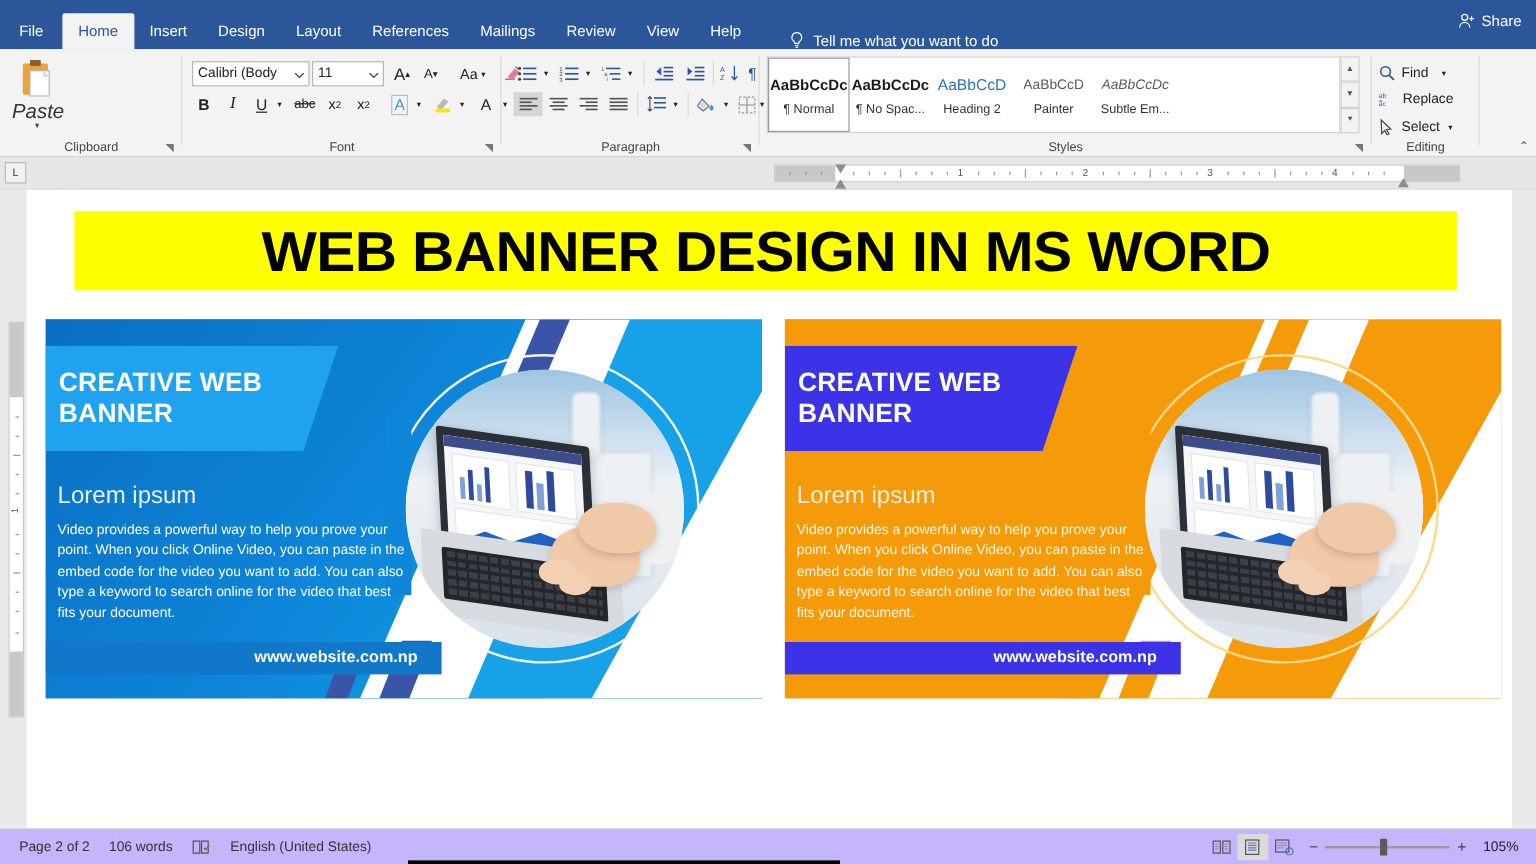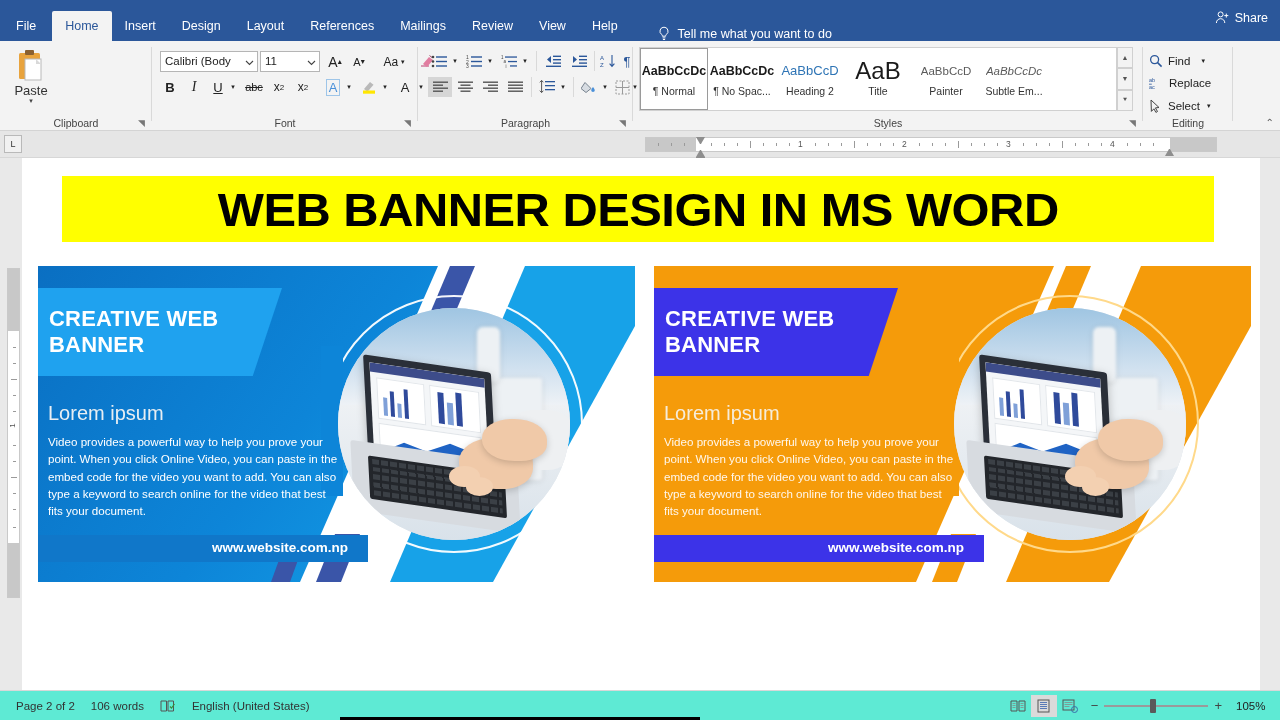"AaB" div.style-item { html: <div> <span>AaB</span> <span>Title</span> </div> -> none }
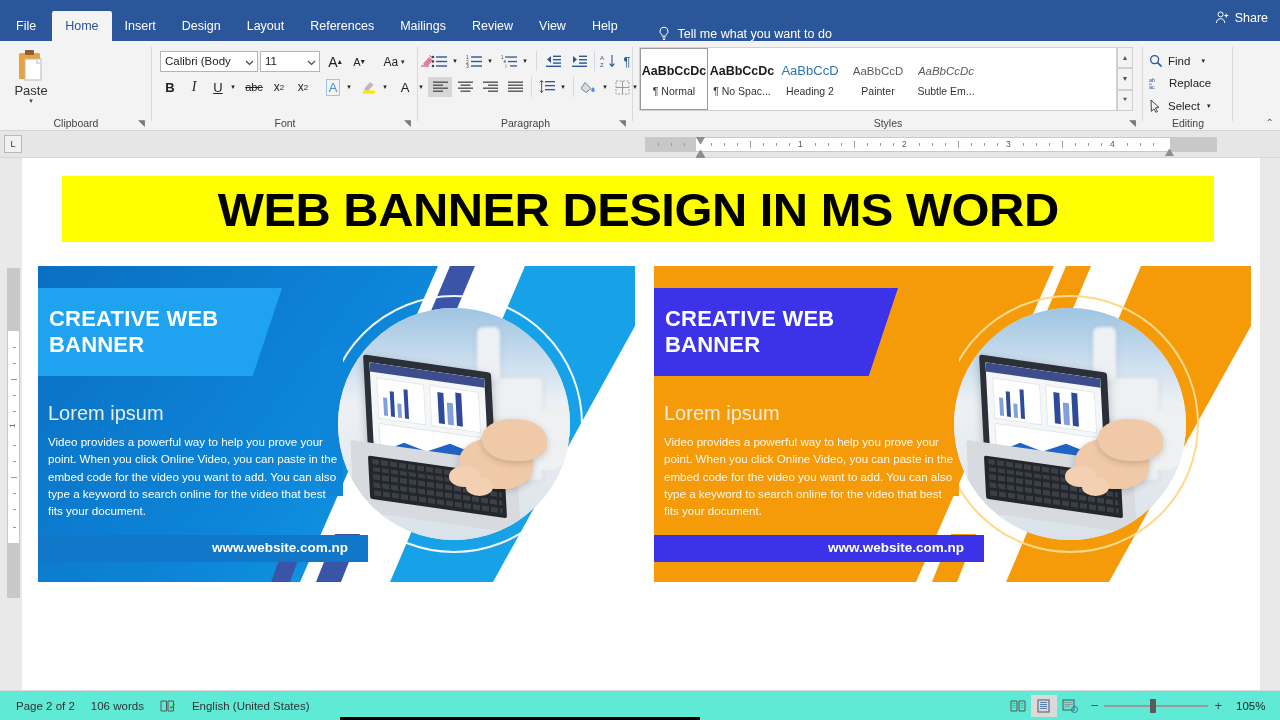"Paste" .paste-lbl { font-size: 13px -> 17px; font-style: none -> italic }
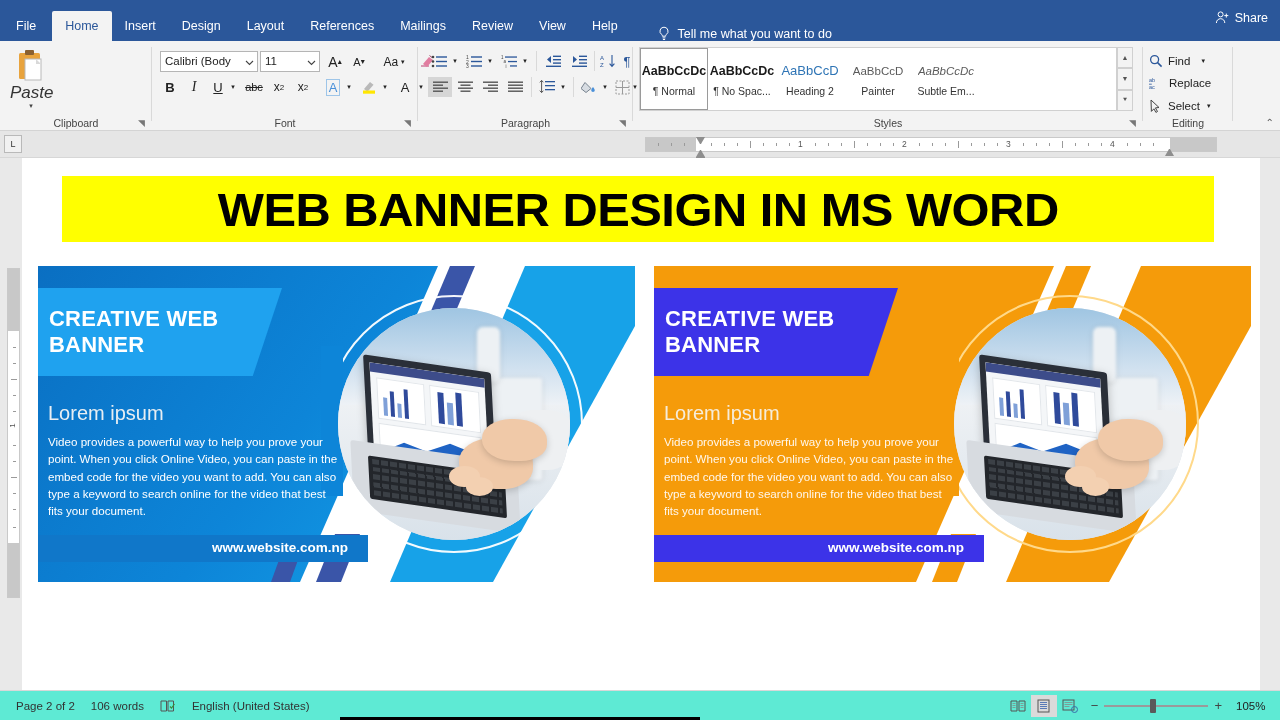"Page 2 of 2" .statusbar { background: #5eead4 -> #c4b5fd }
